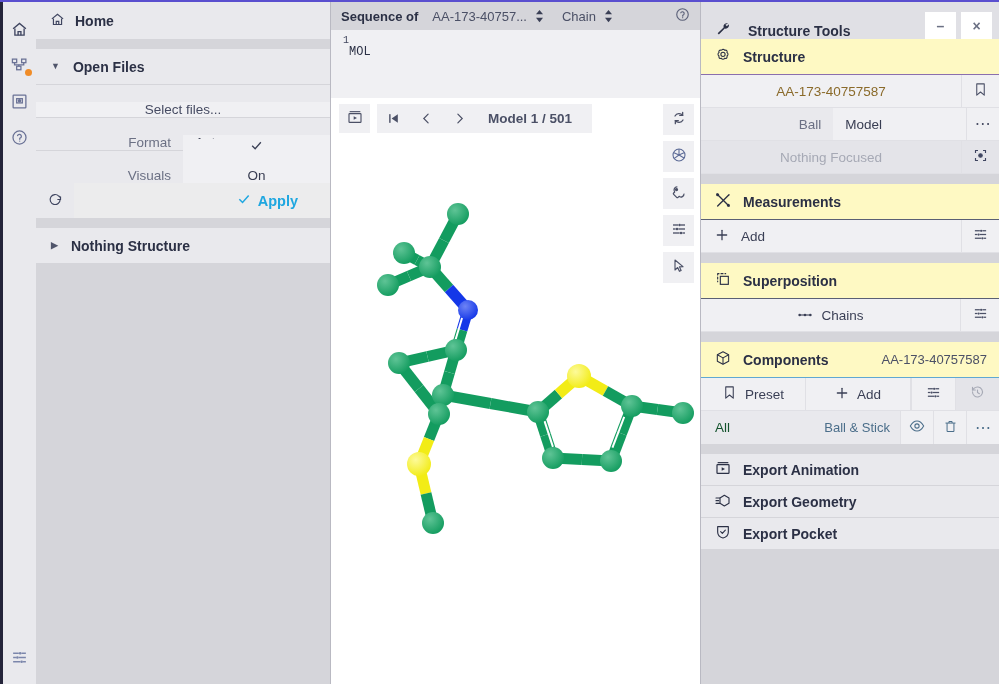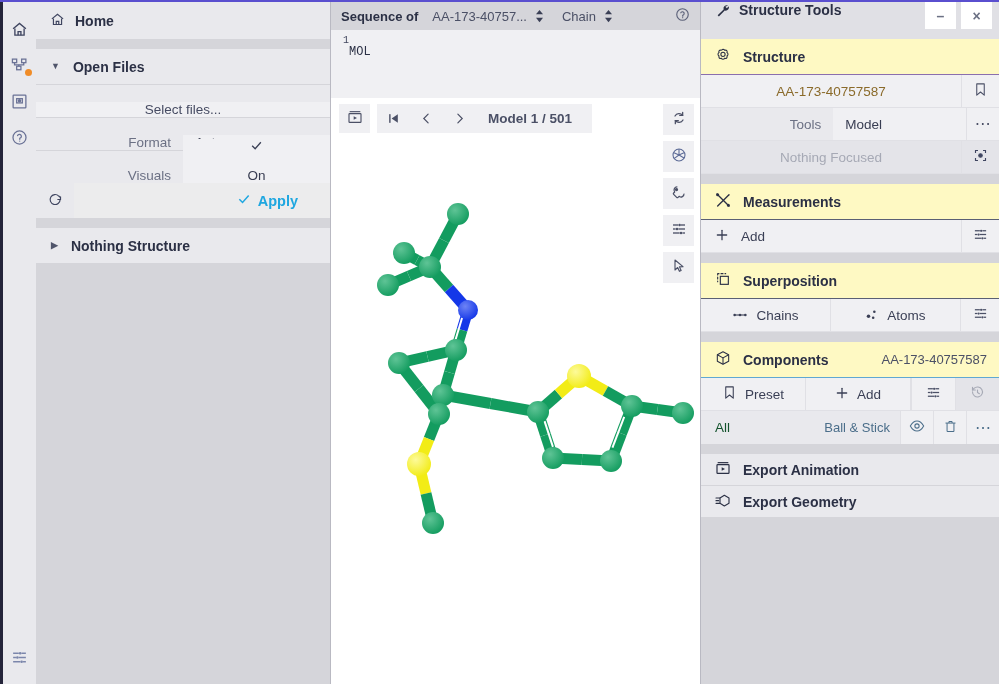"Structure Tools" .rp-title { align-items: flex-start -> flex-end; gap: 8px -> 17px }
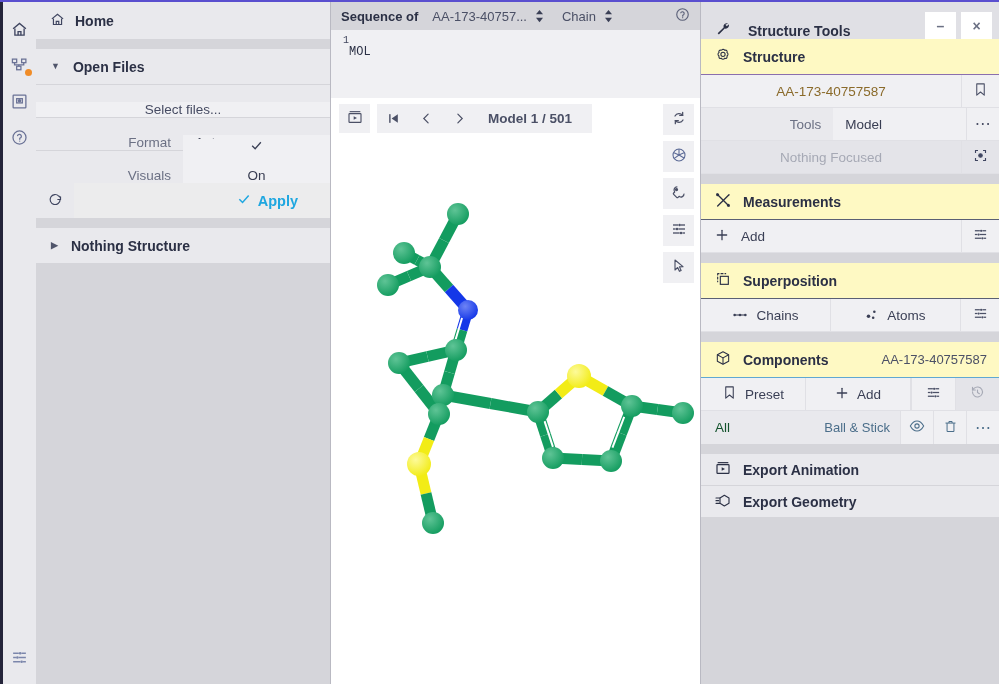"Tools" div.rp-lbl { text: Tools -> Ball }
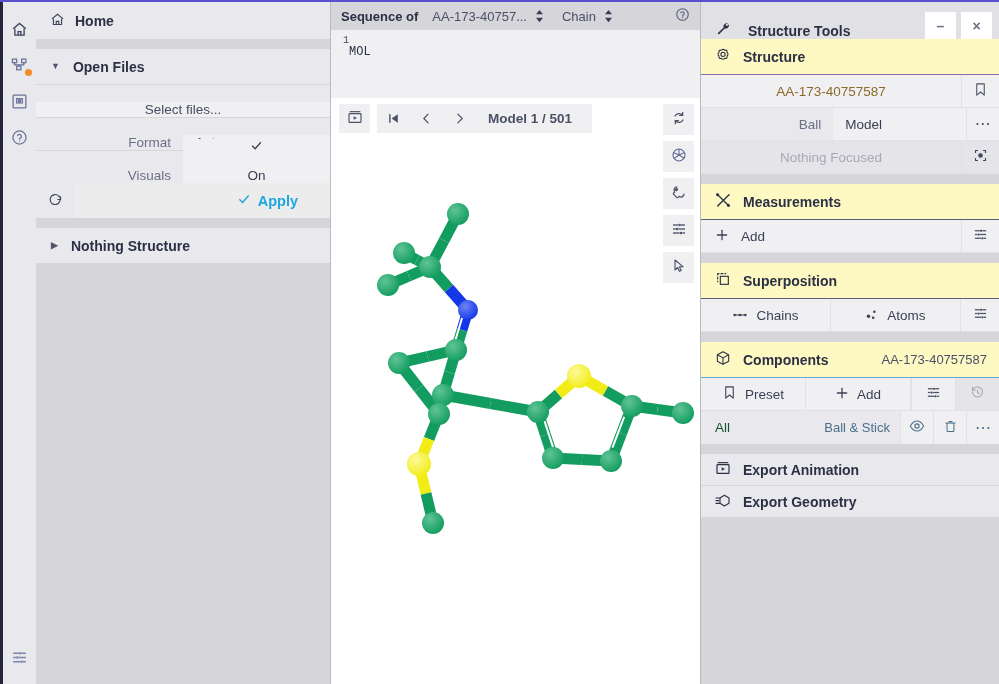"Atoms" div.rp-half { html: <div> <span> <svg> <circle></circle> <circle></circle> <circle></circle> </svg> </span> <span>Atoms</span> </div> -> none }
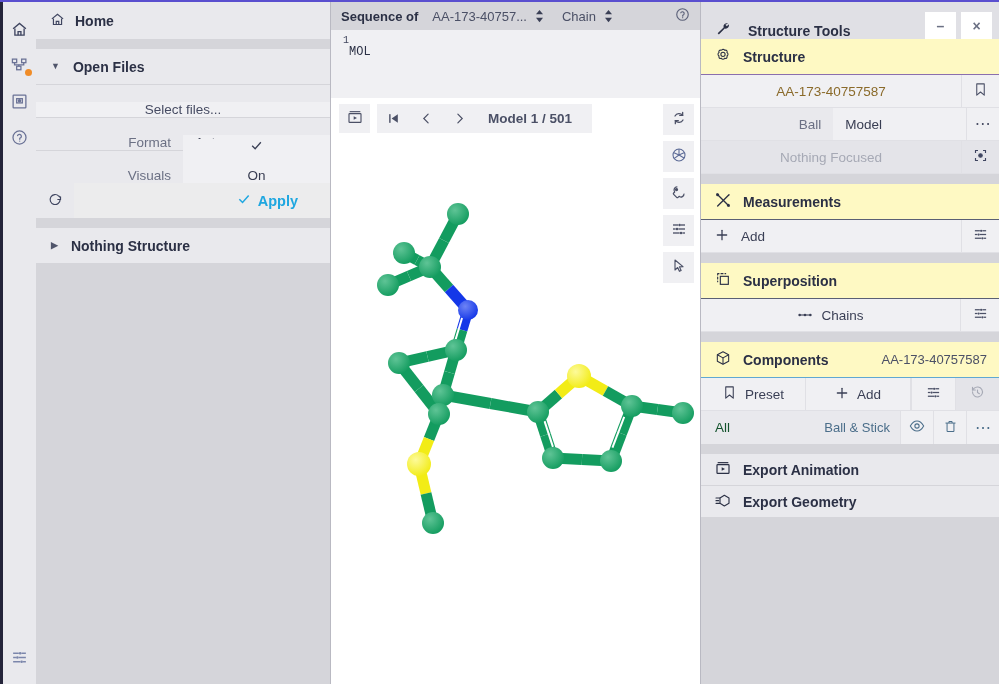"Export Pocket" div.export-row { html: none -> <div> <span> <svg> <path></path> <path></path> </svg> </span> <span>Export Pocket</span> </div> }
